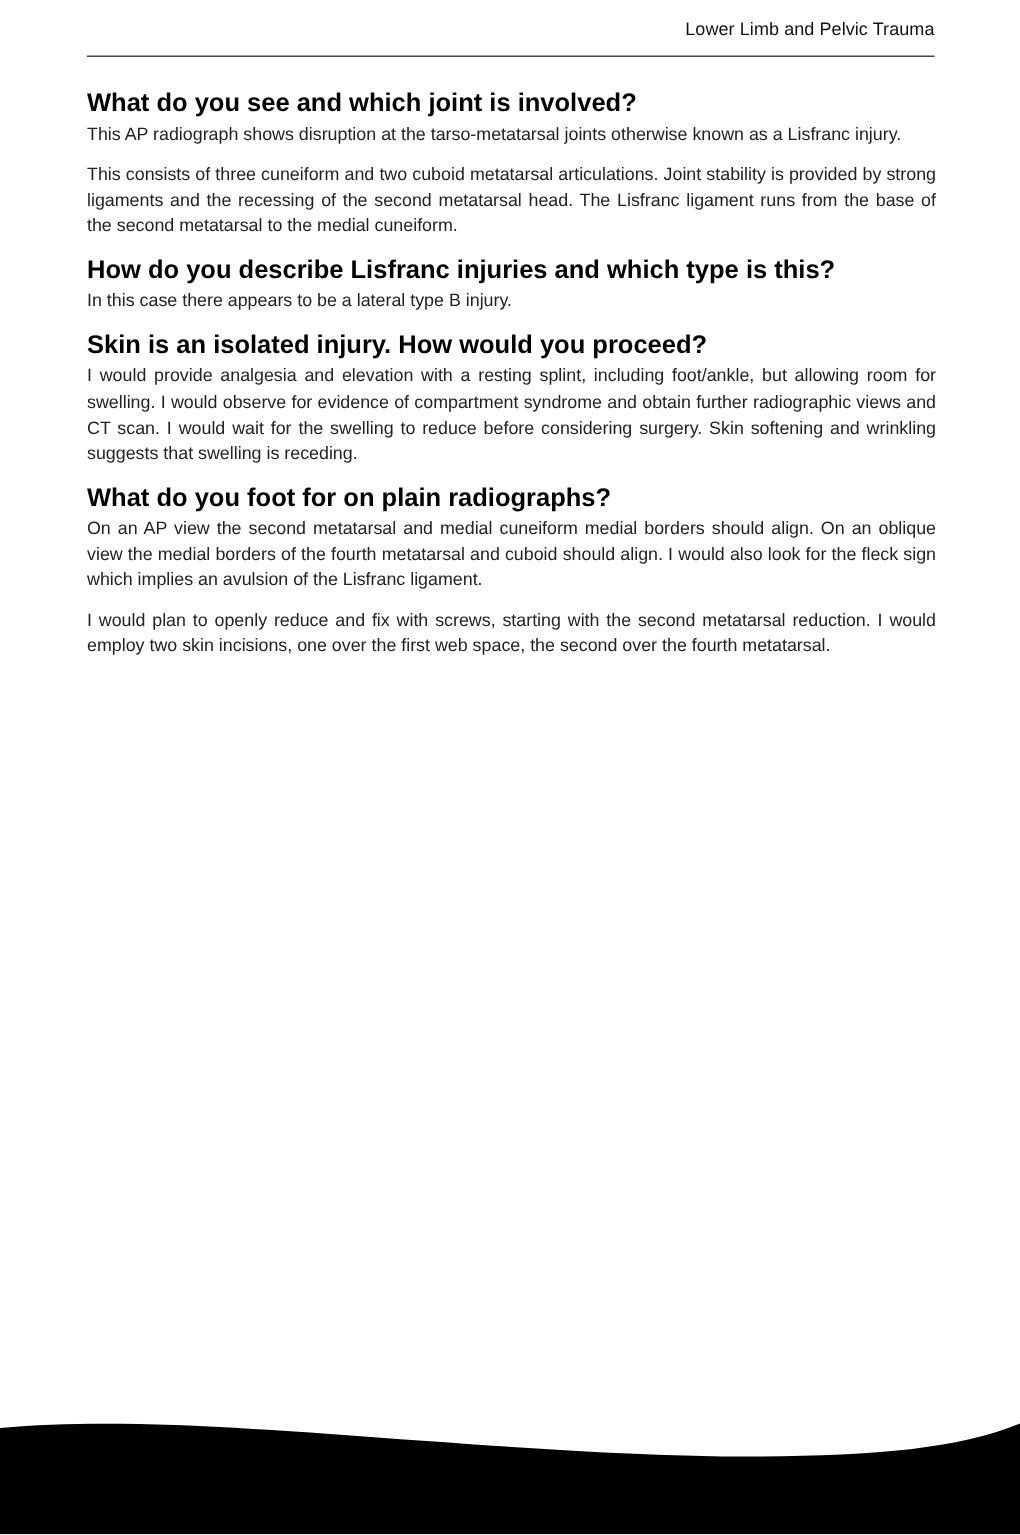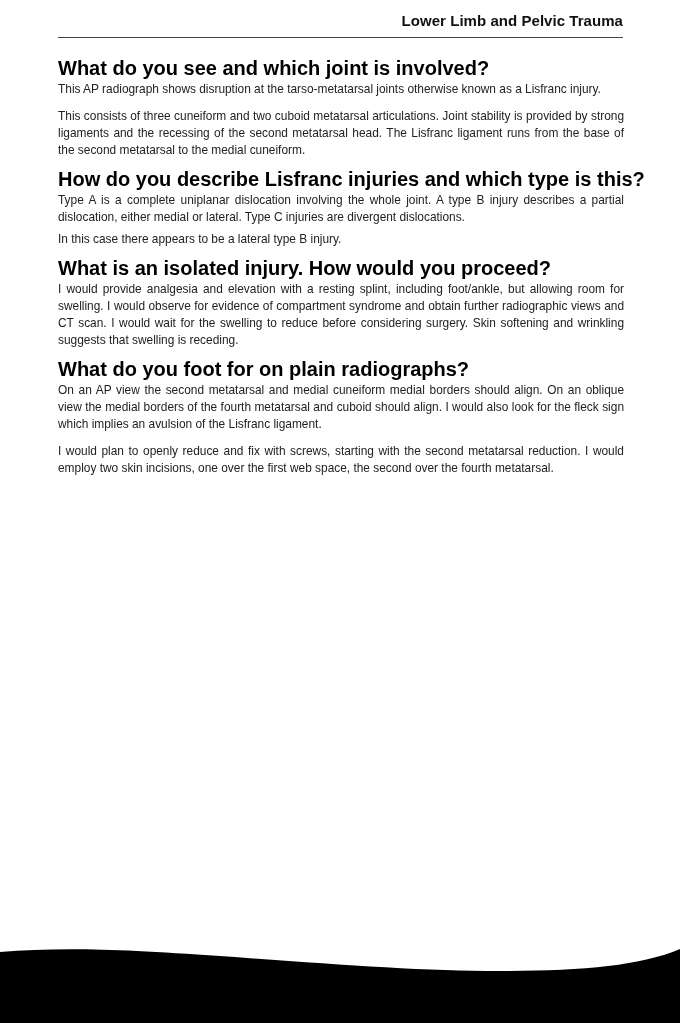"Lower Limb and Pelvic Trauma" .running-head { font-size: 15px -> 12px; font-weight: bold -> normal }
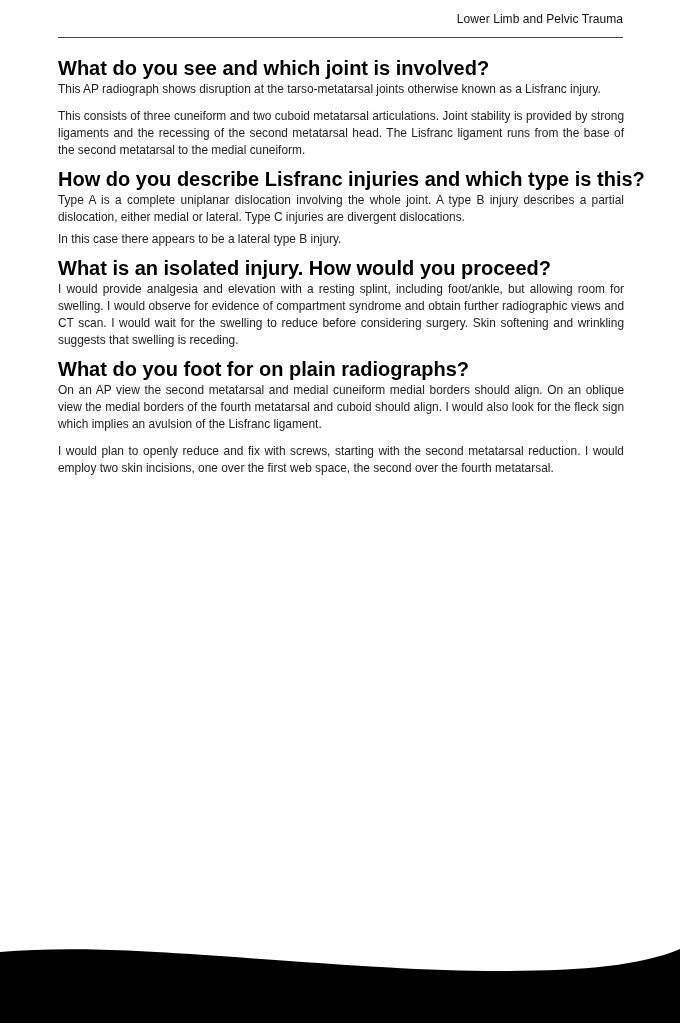"What do you see and" .q { font-size: 20px -> 17px }
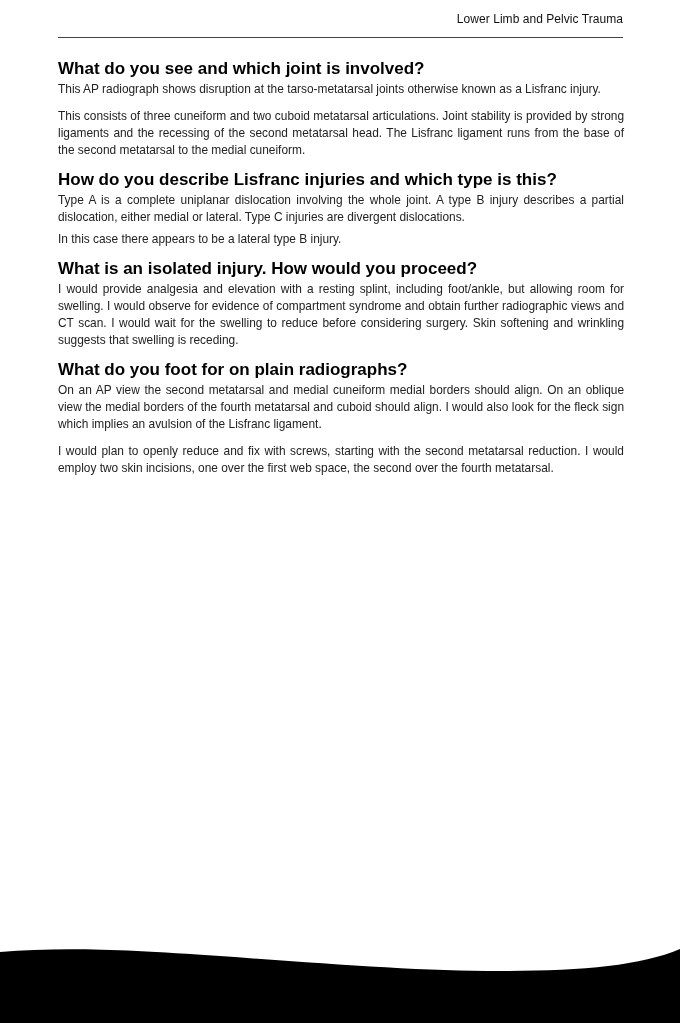"Type A is a complete" p.a { html: <p>Type A is a complete uniplanar dislocation involving the whole joint. A type B injury describes a partial dislocation, either medial or lateral. Type C injuries are divergent dislocations.</p> -> none }
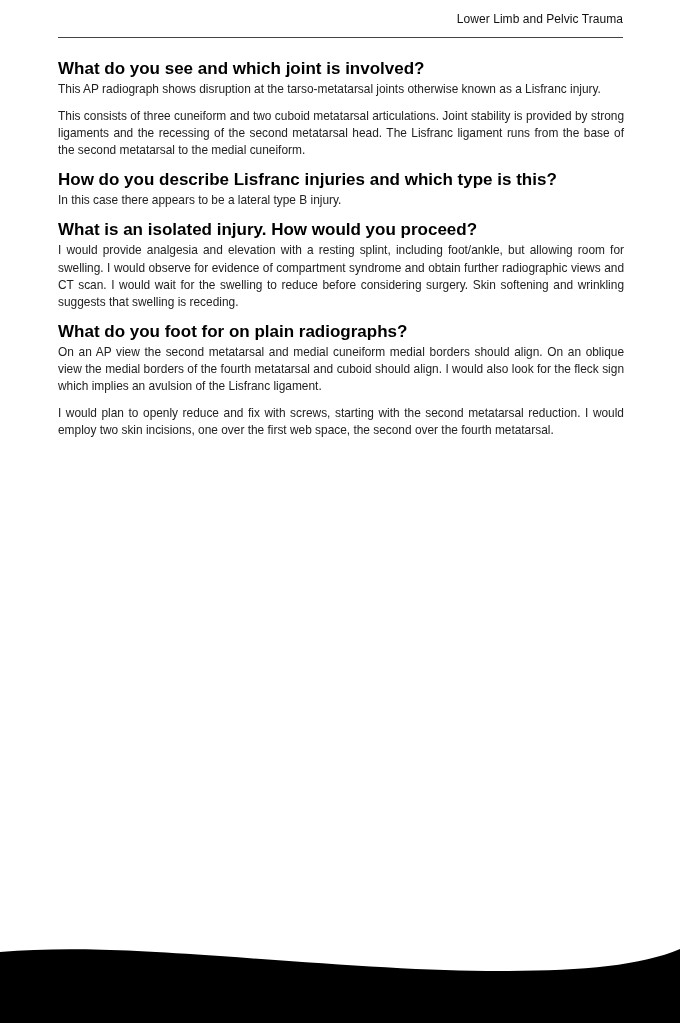"What is an isolated injury." div.q { text: What -> Skin }
